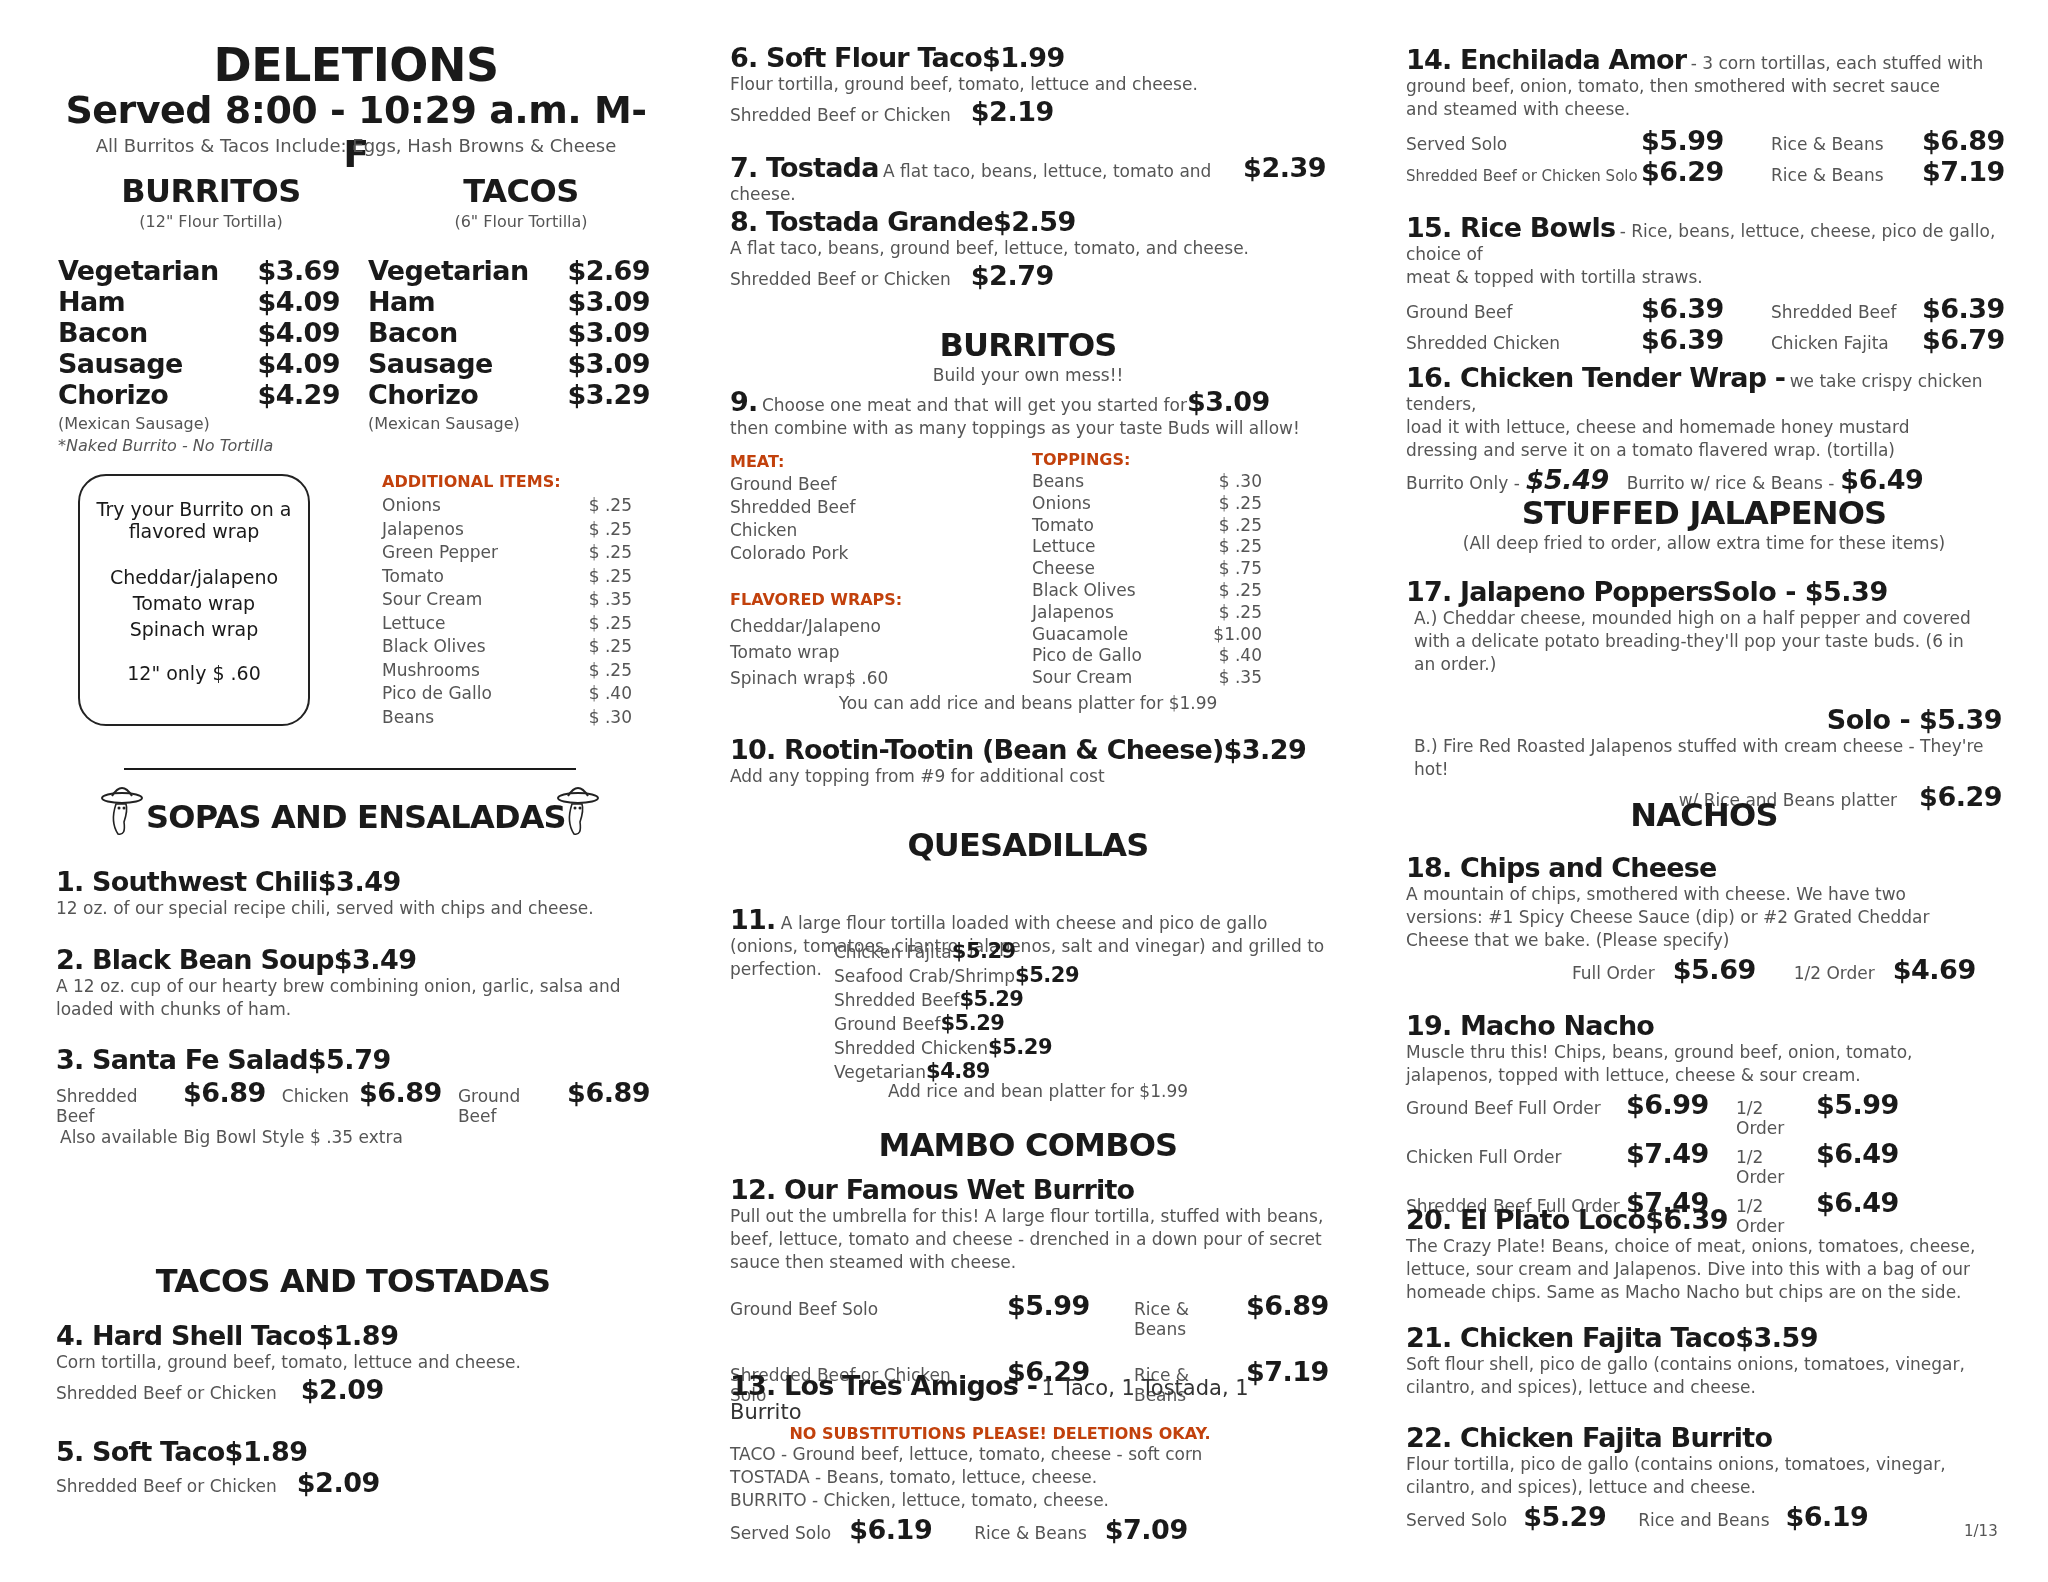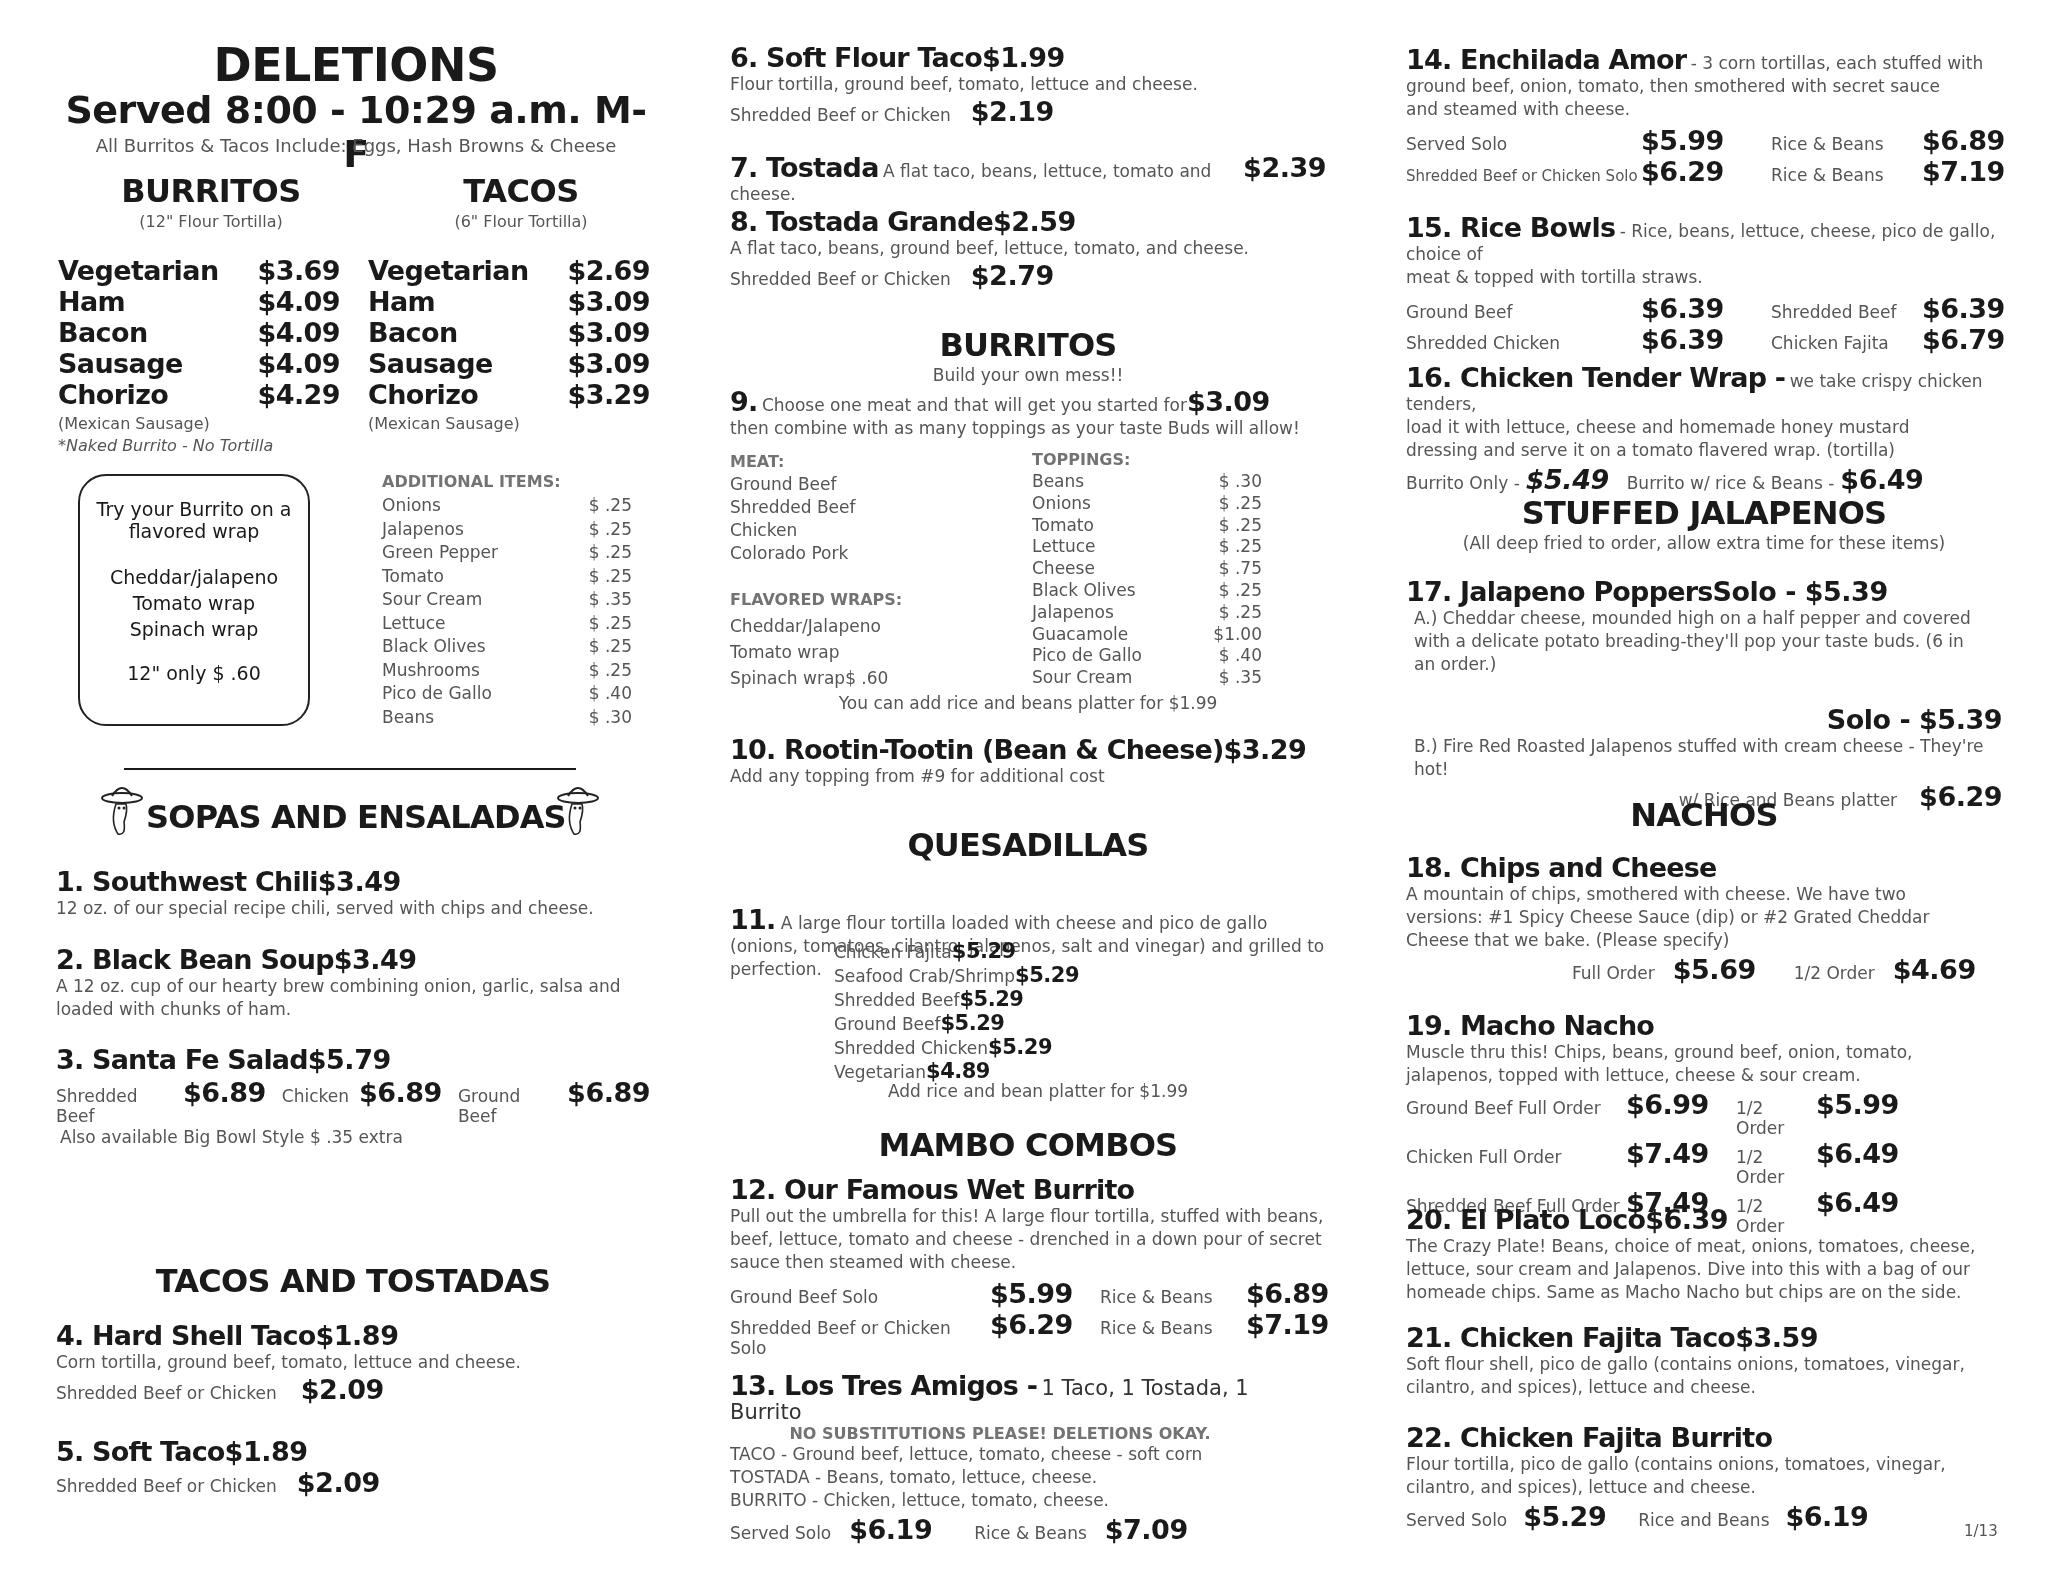"MEAT:" .small-caps { color: #737373 -> #c2410c }
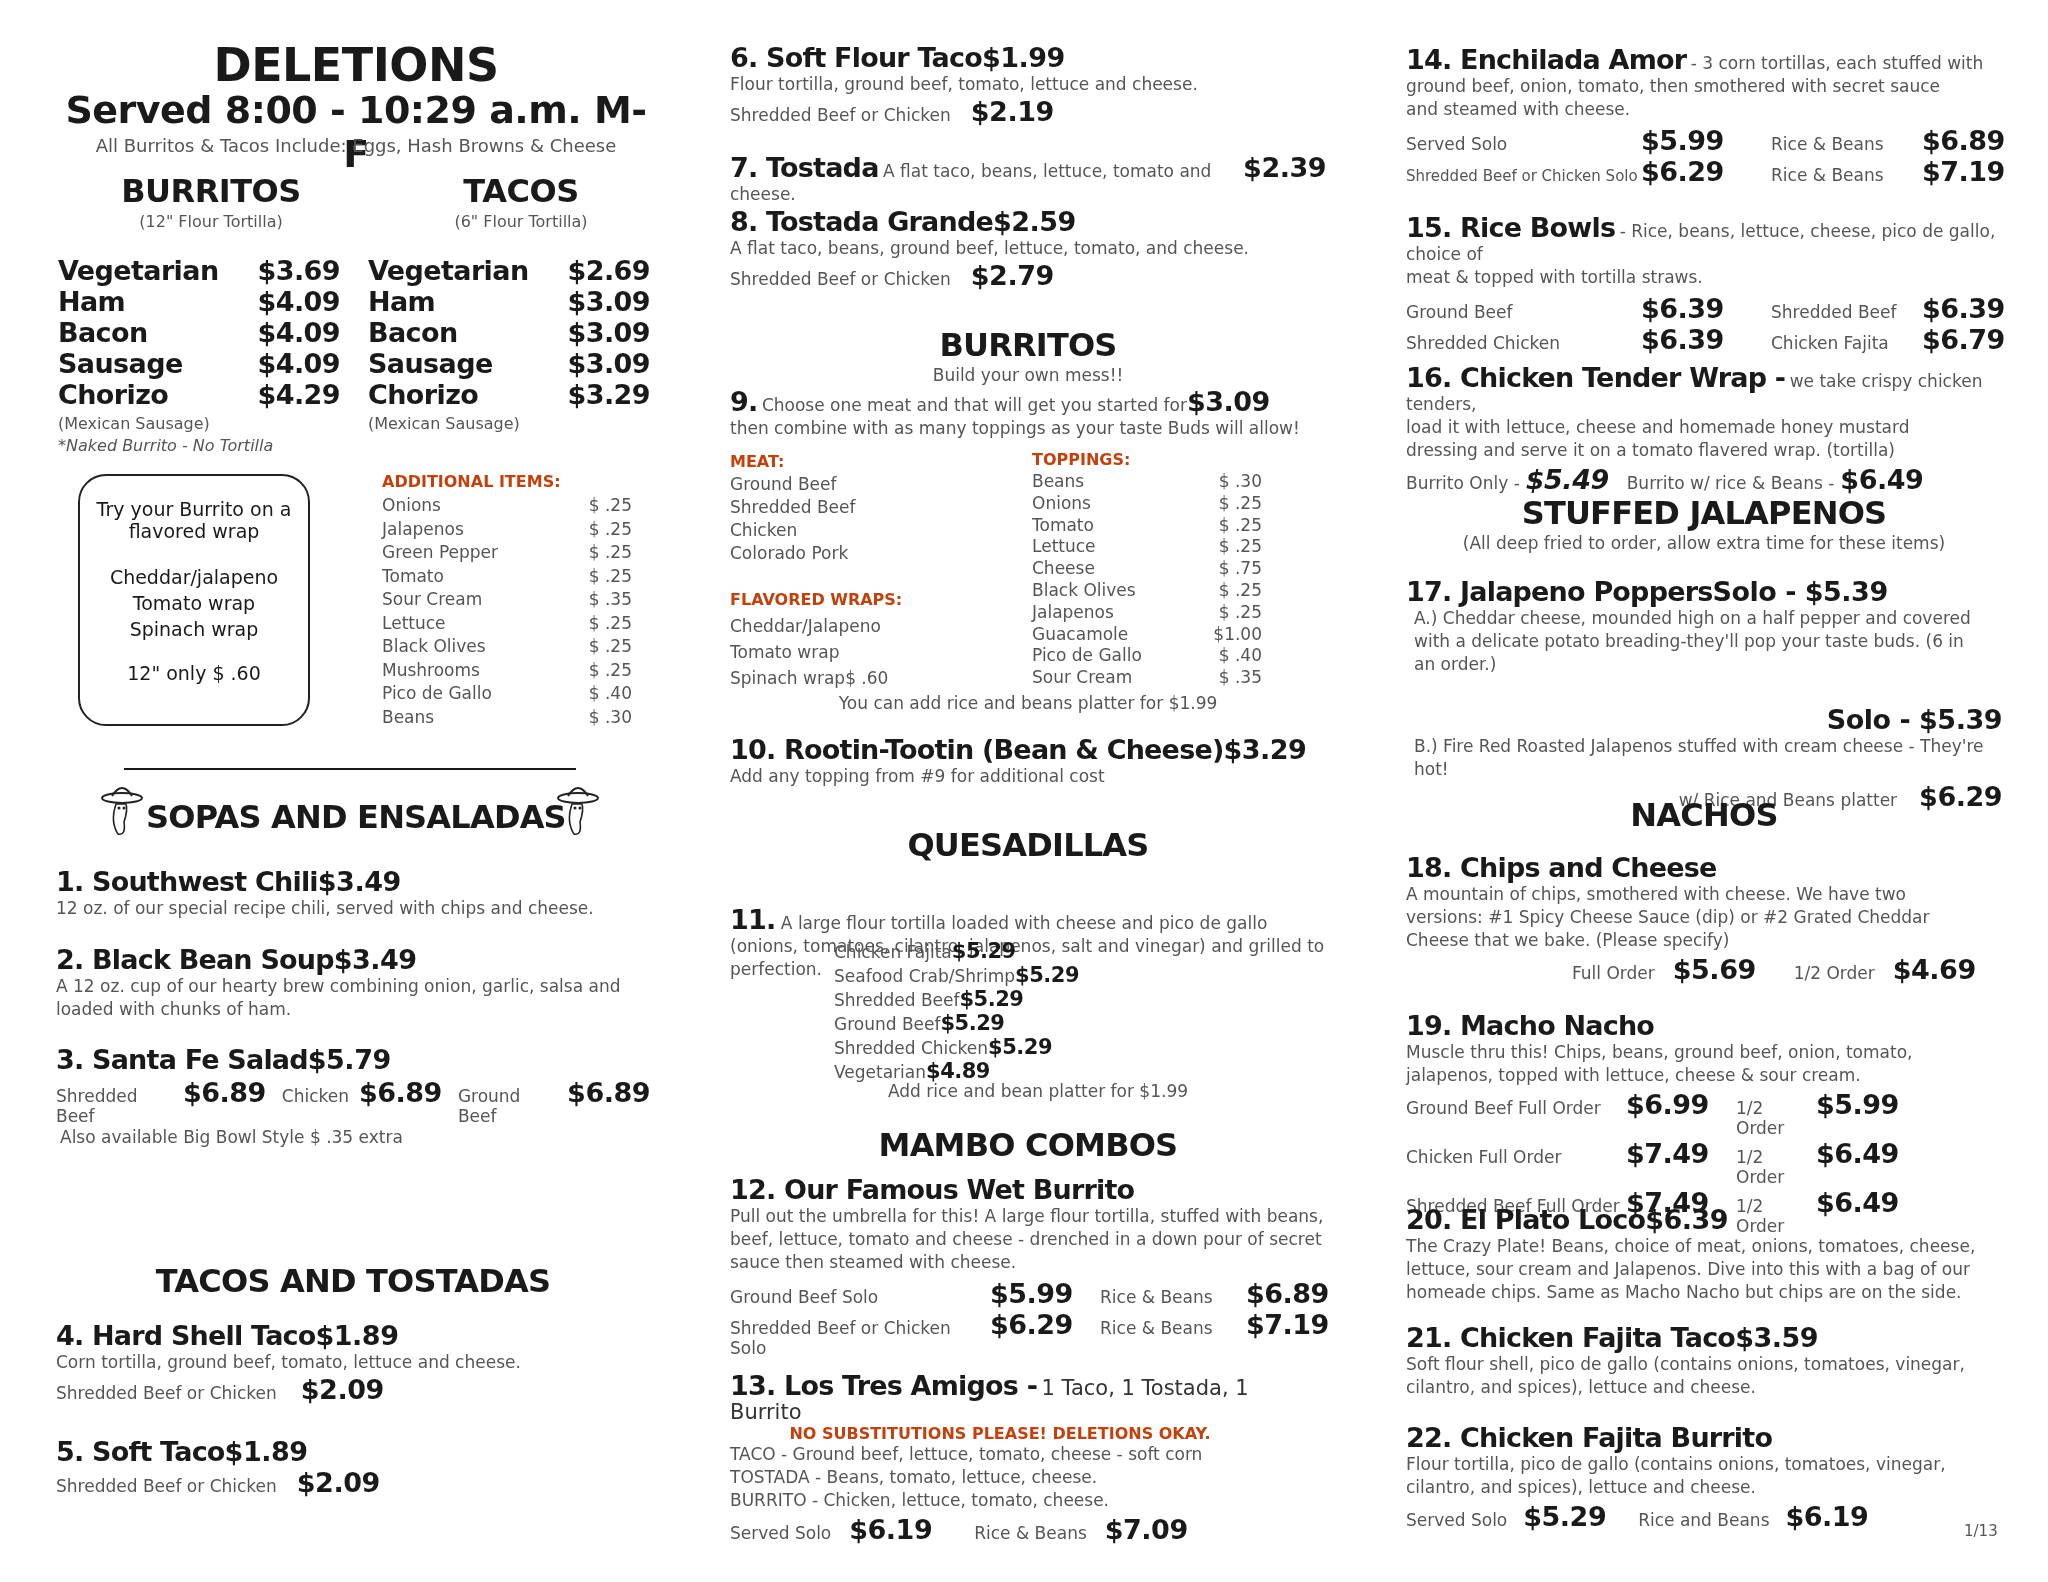"Ground Beef Solo" div { gap: none -> 17px; margin-top: 4px -> 16px }
